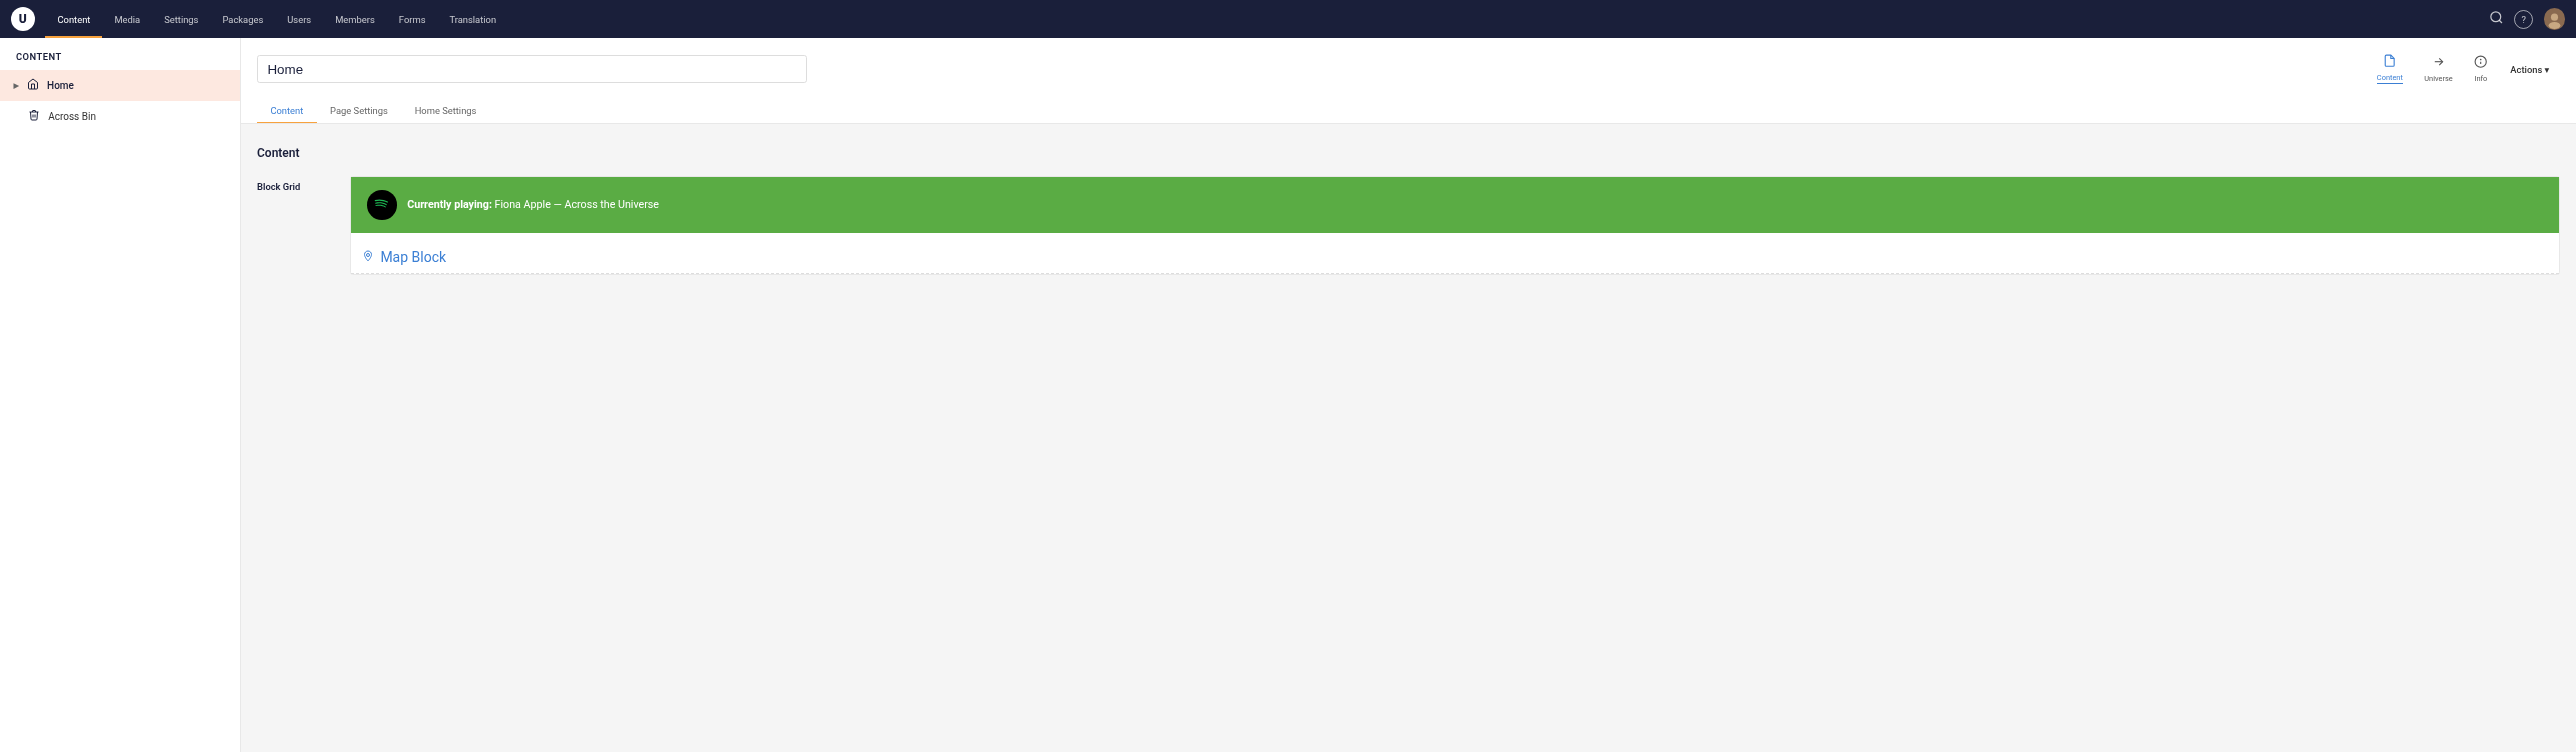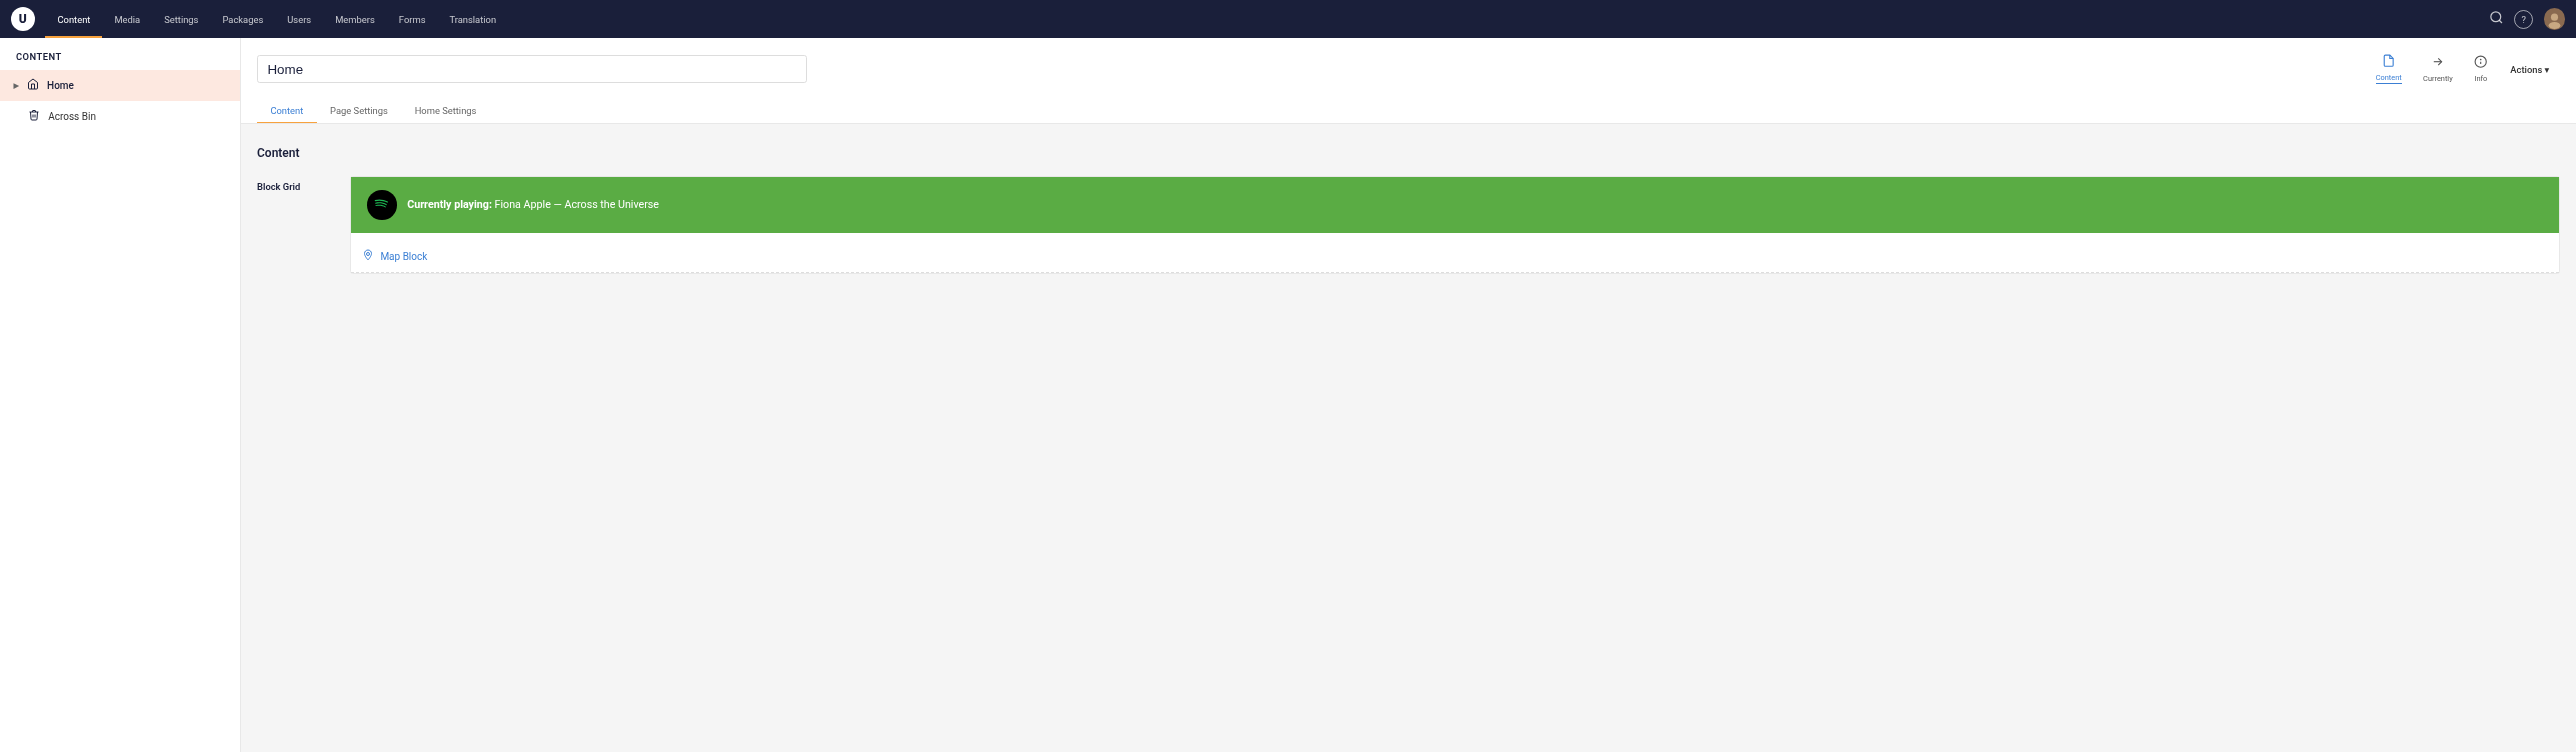"Currently" span { text: Currently -> Universe }
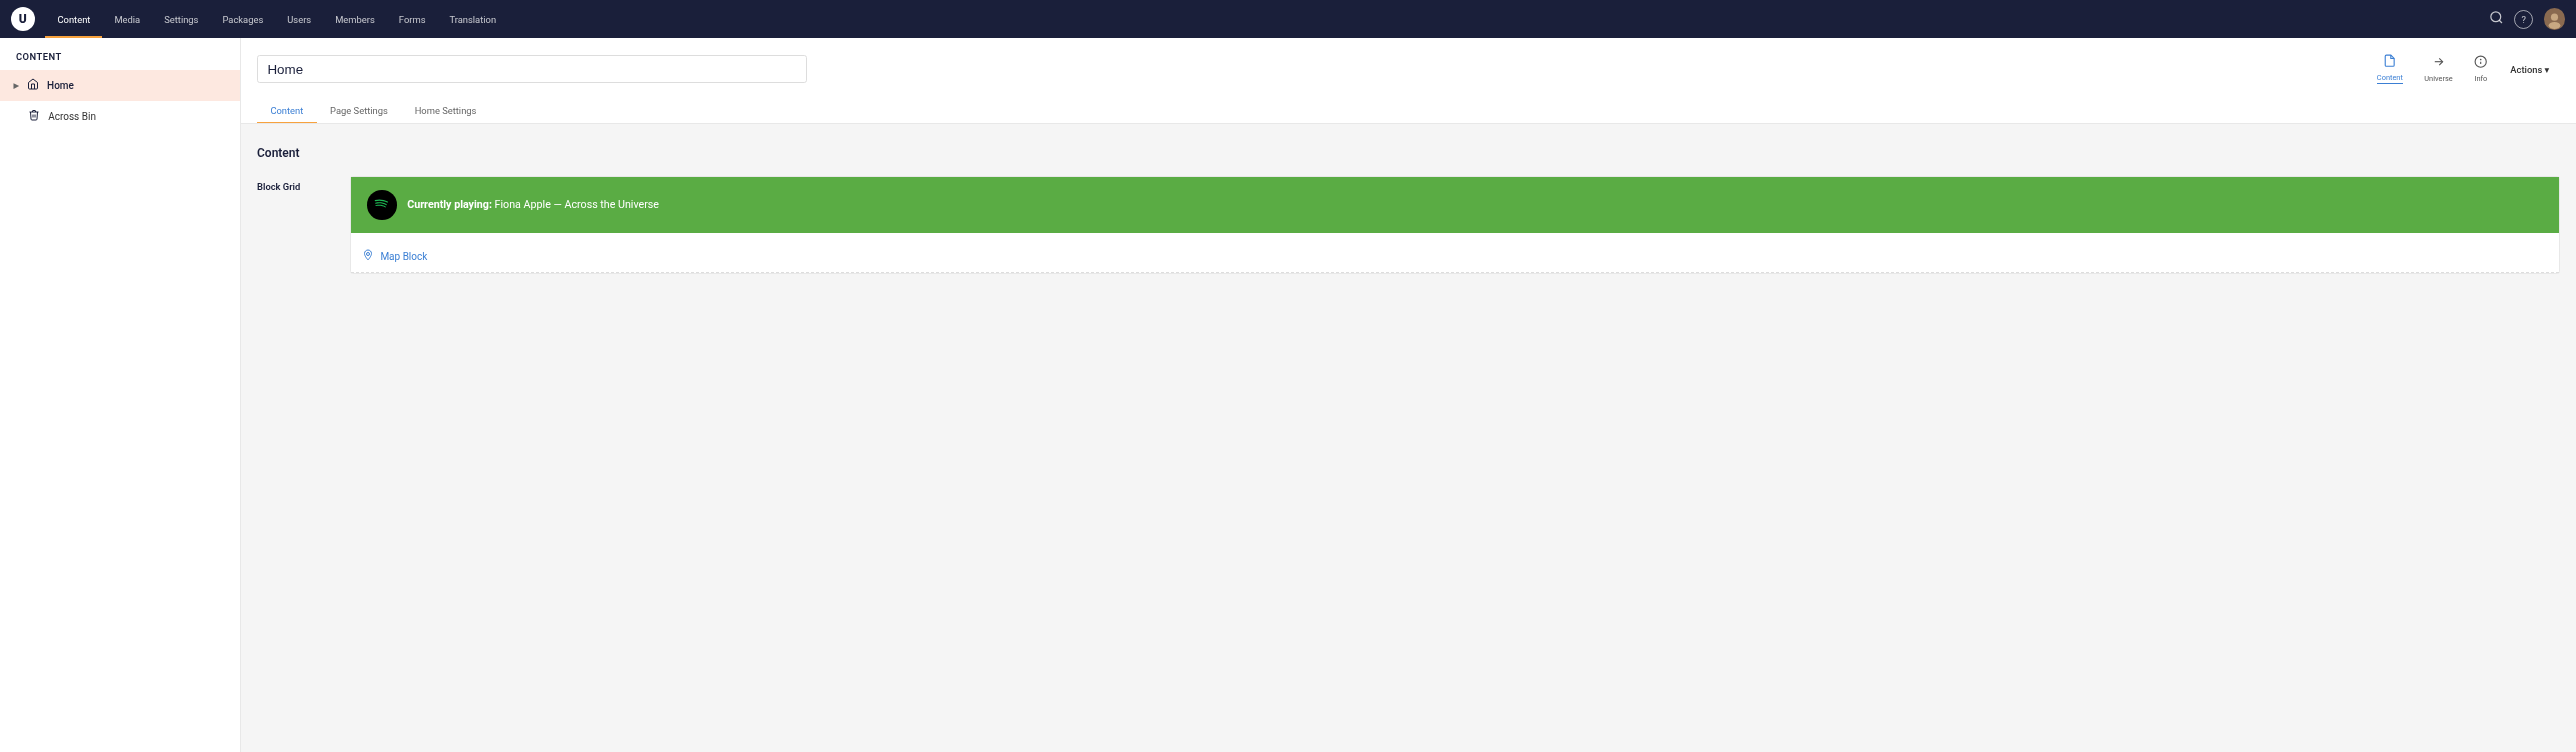"Map Block" .map-block { font-size: 10px -> 14px }
